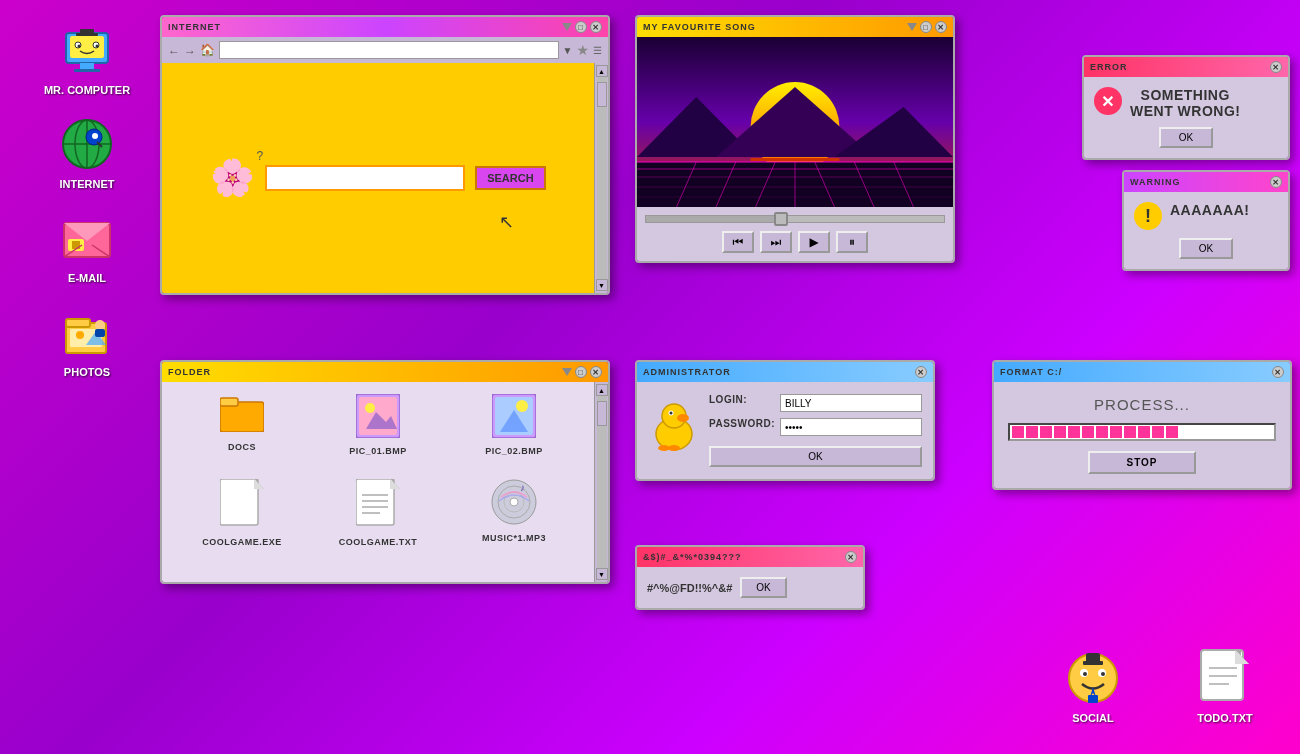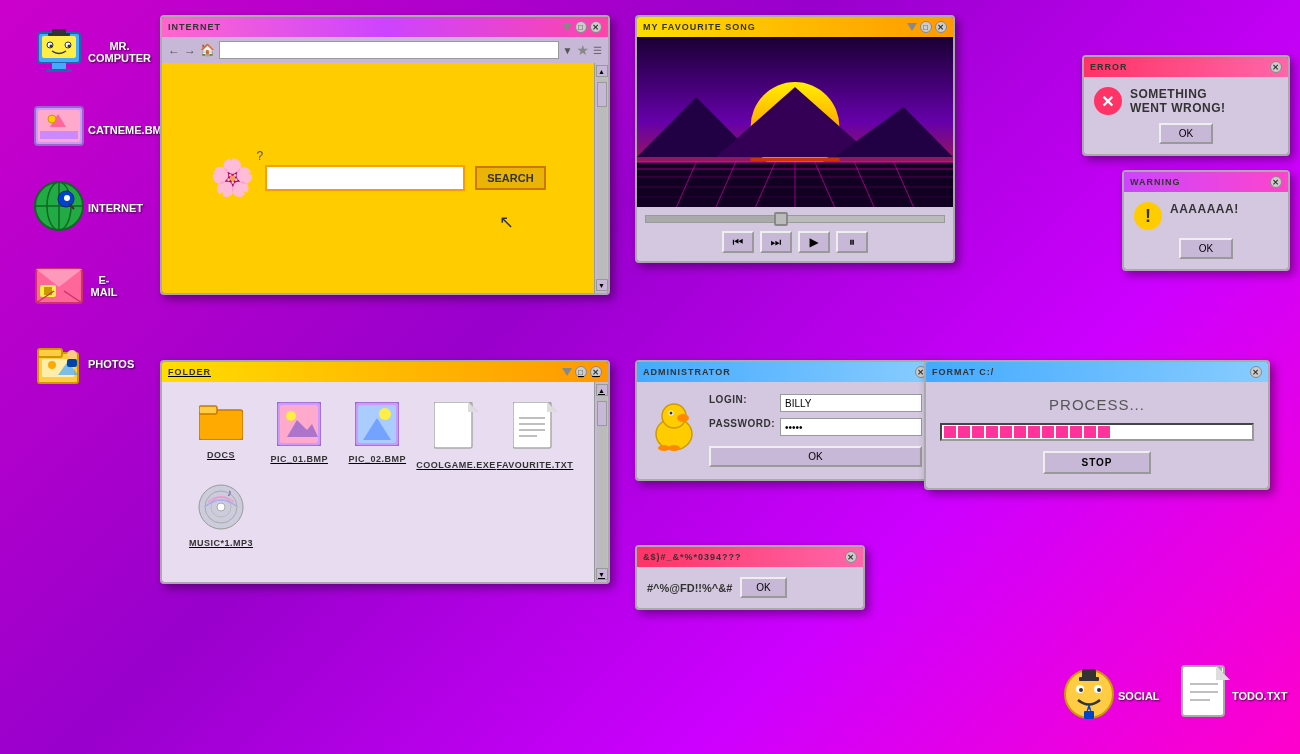"MR. COMPUTER" .desktop-icon { flex-direction: row -> column; margin-left: none -> 12px }
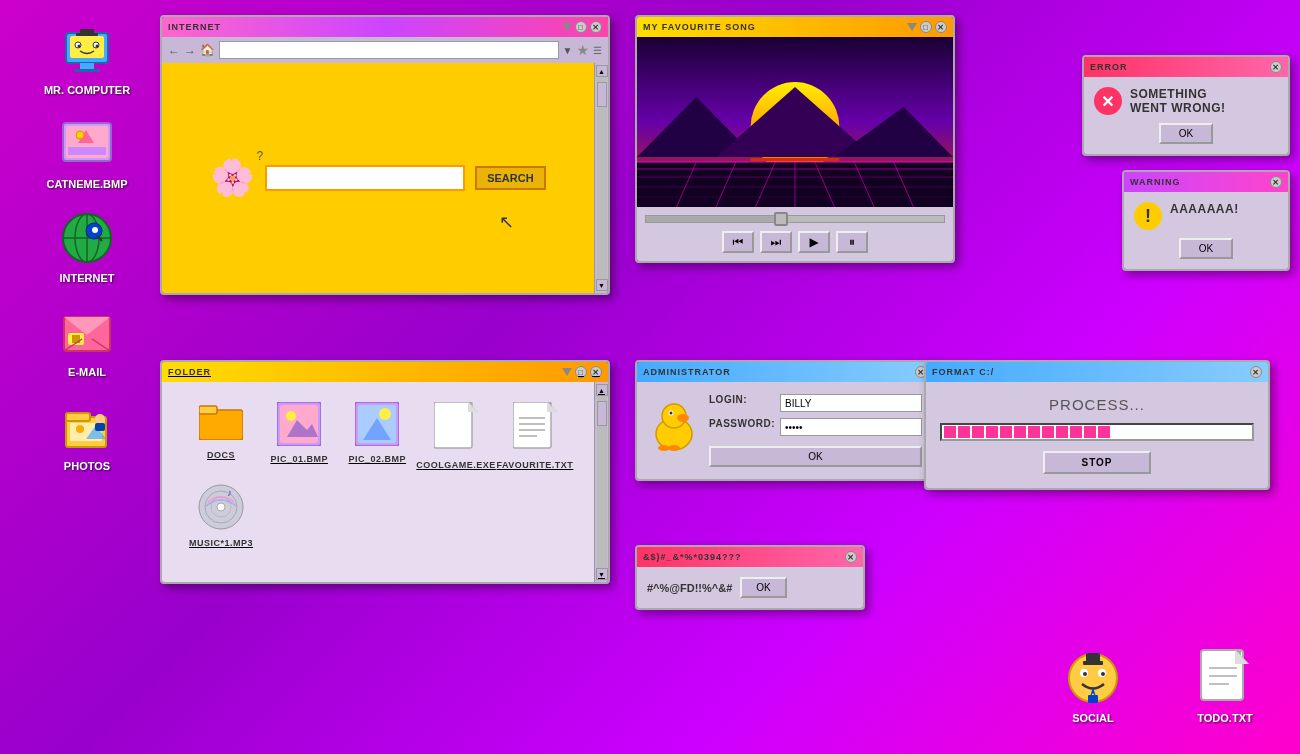"SOMETHING" .dialog-msg { font-size: 12px -> 14px; text-align: none -> center }
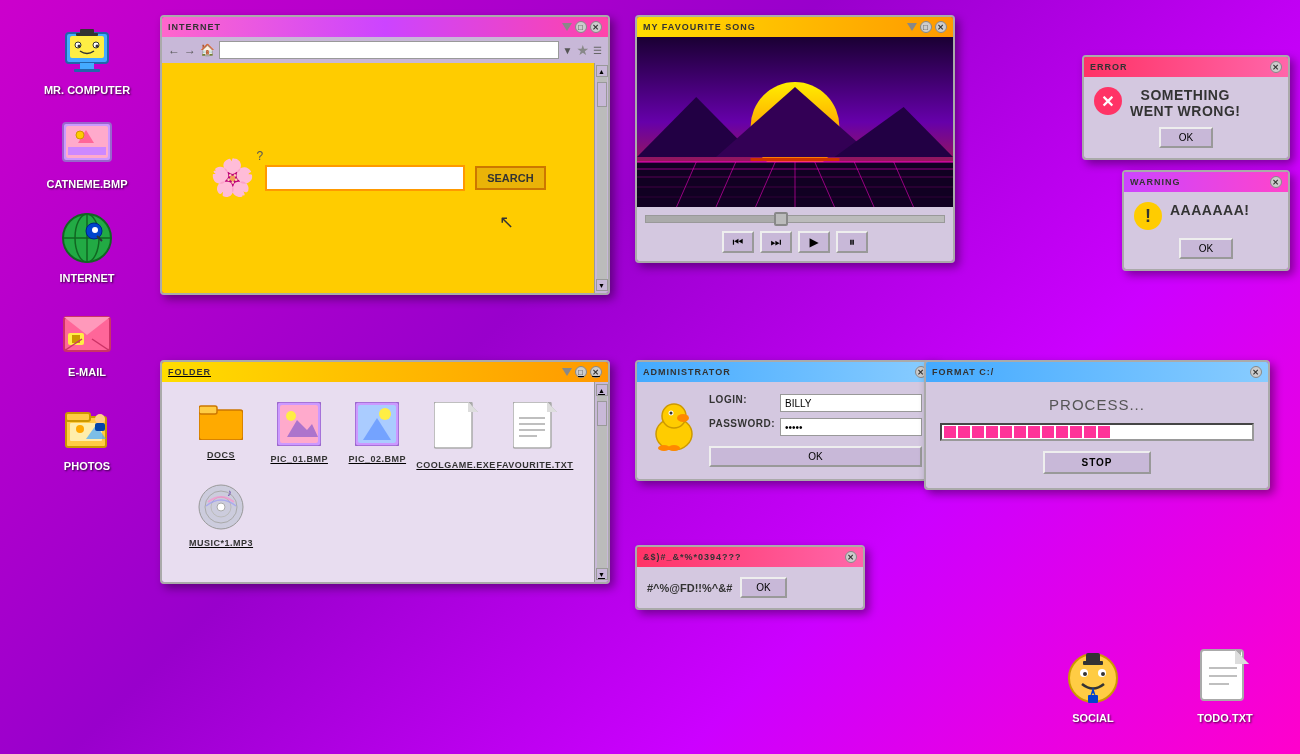"CATNEME.BMP" div.desktop-icon { html: <div> <div> <svg> <rect></rect> <rect></rect> <polygon></polygon> <rect></rect> <circle></circle> </svg> </div> <div>CATNEME.BMP</div> </div> -> none }
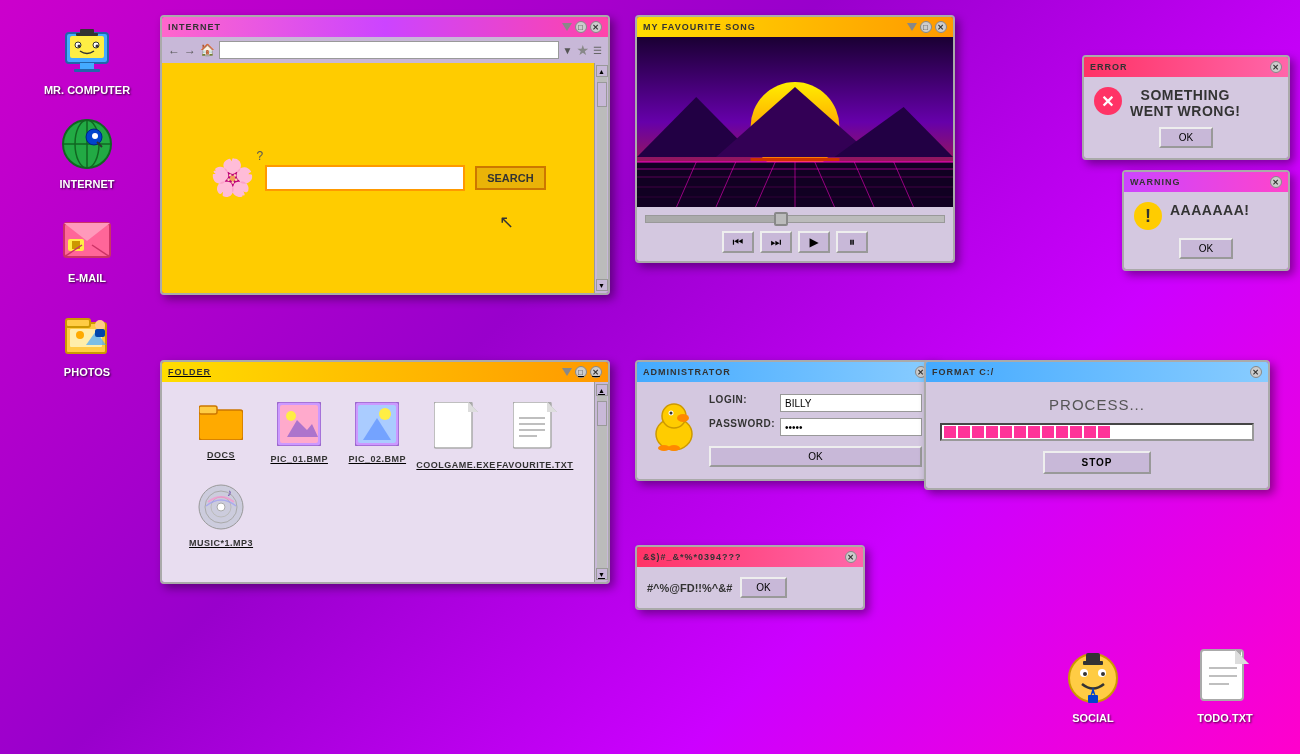"SEARCH" .browser-search-btn { background: #eab308 -> #d946ef }
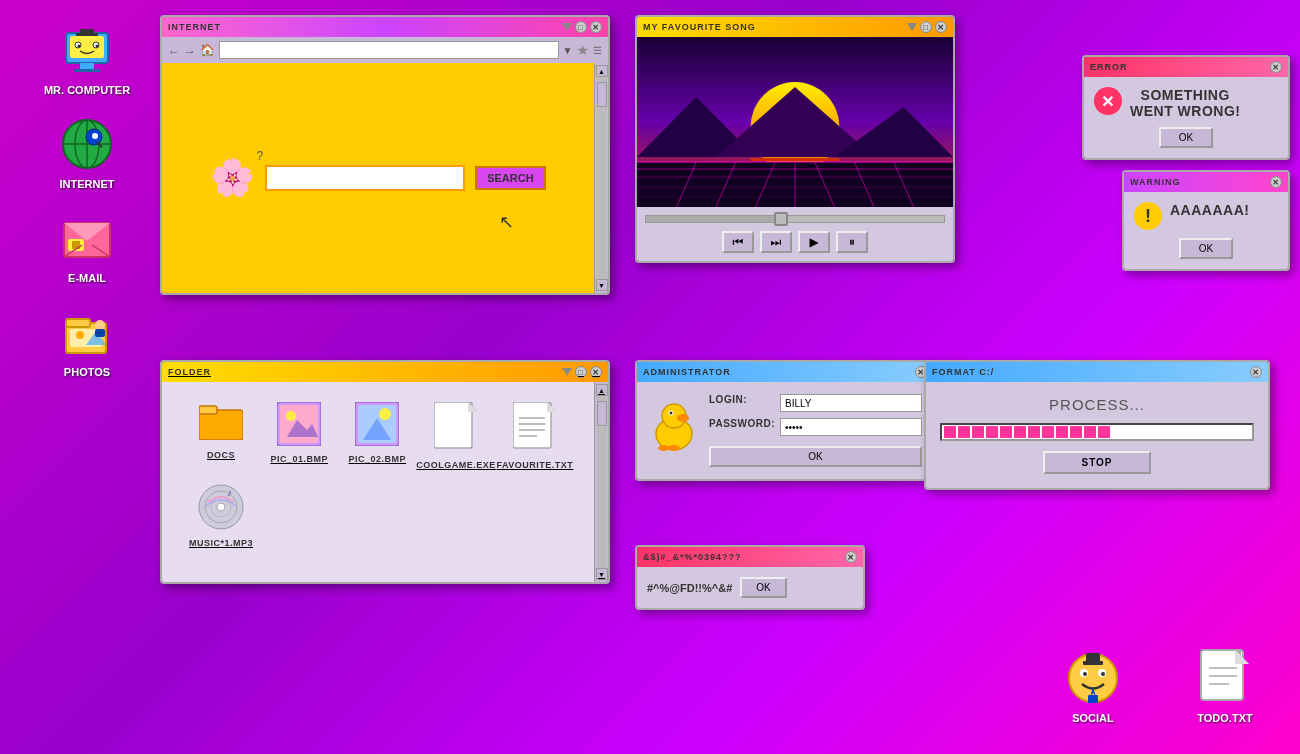"FOLDER" #folder-window { text-decoration: underline -> none }
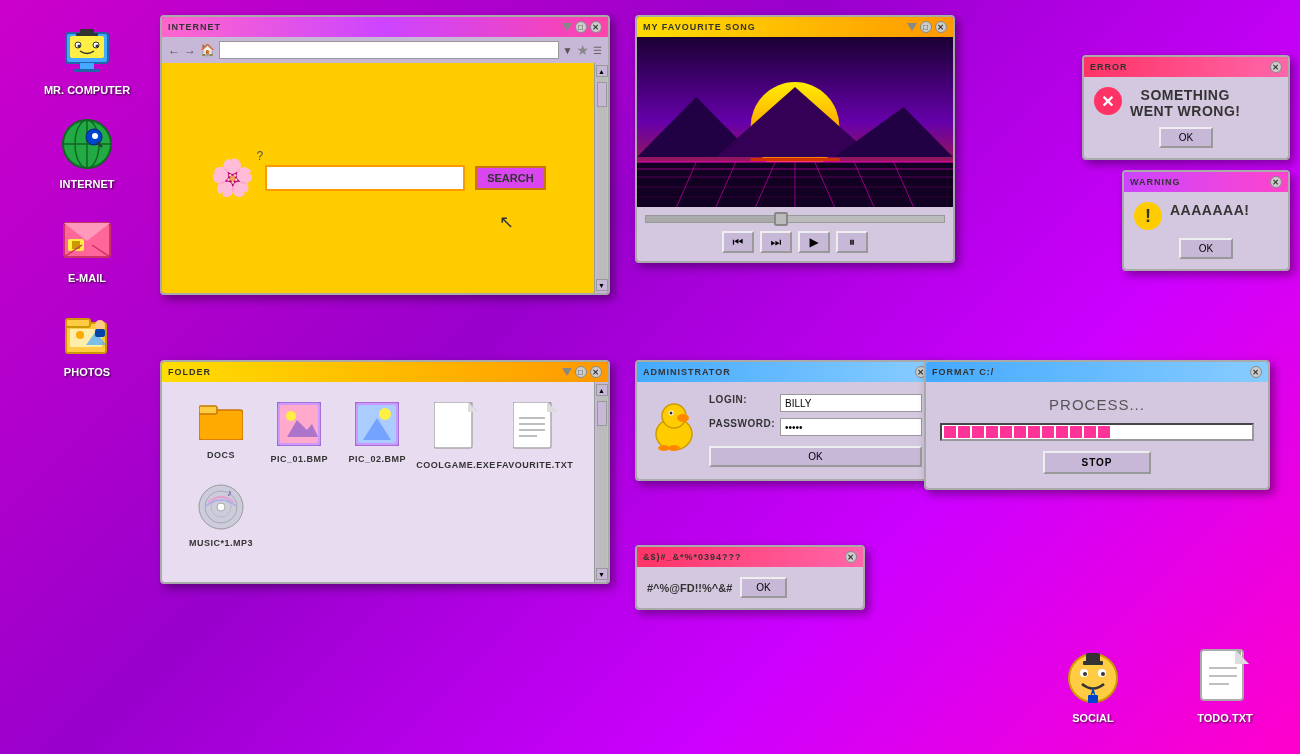"FORMAT C:/" #format-window { left: 924px -> 992px; width: 346px -> 300px }
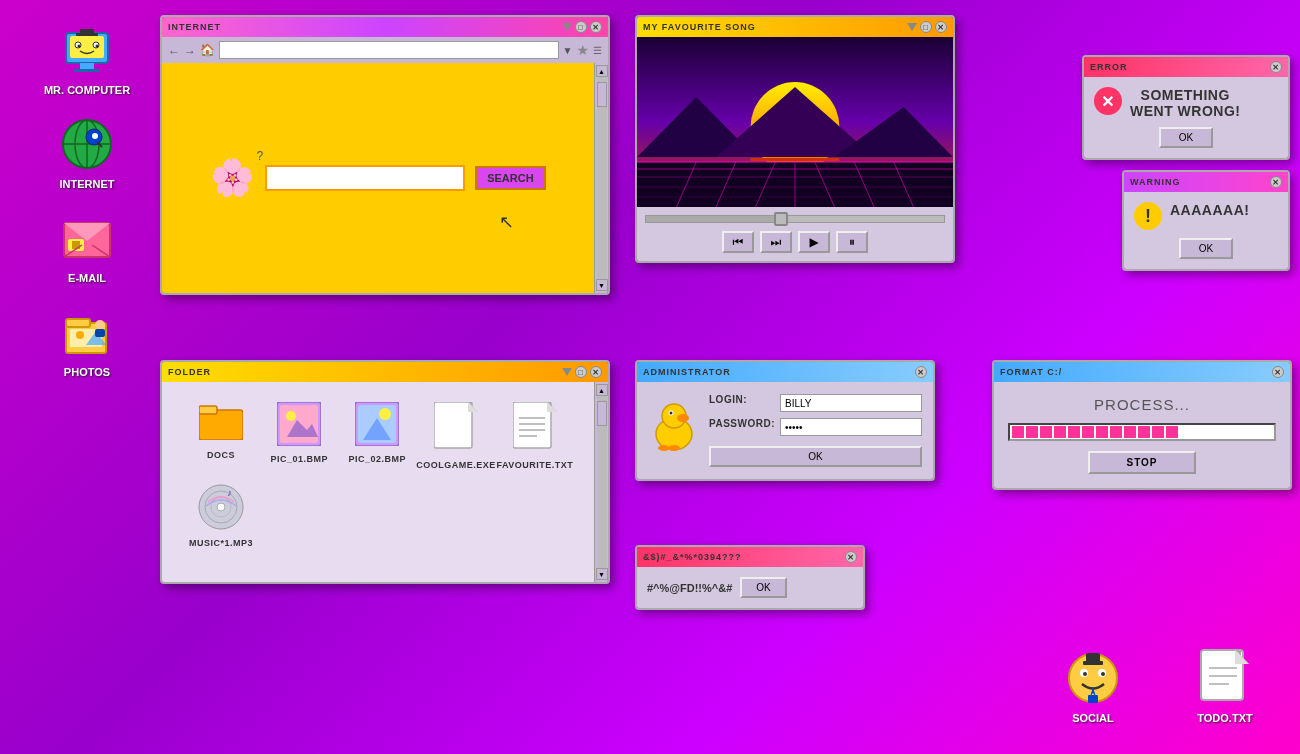"DOCS" .folder-body { grid-template-columns: repeat(5, 1fr) -> repeat(3, 1fr); padding: 20px -> 12px }
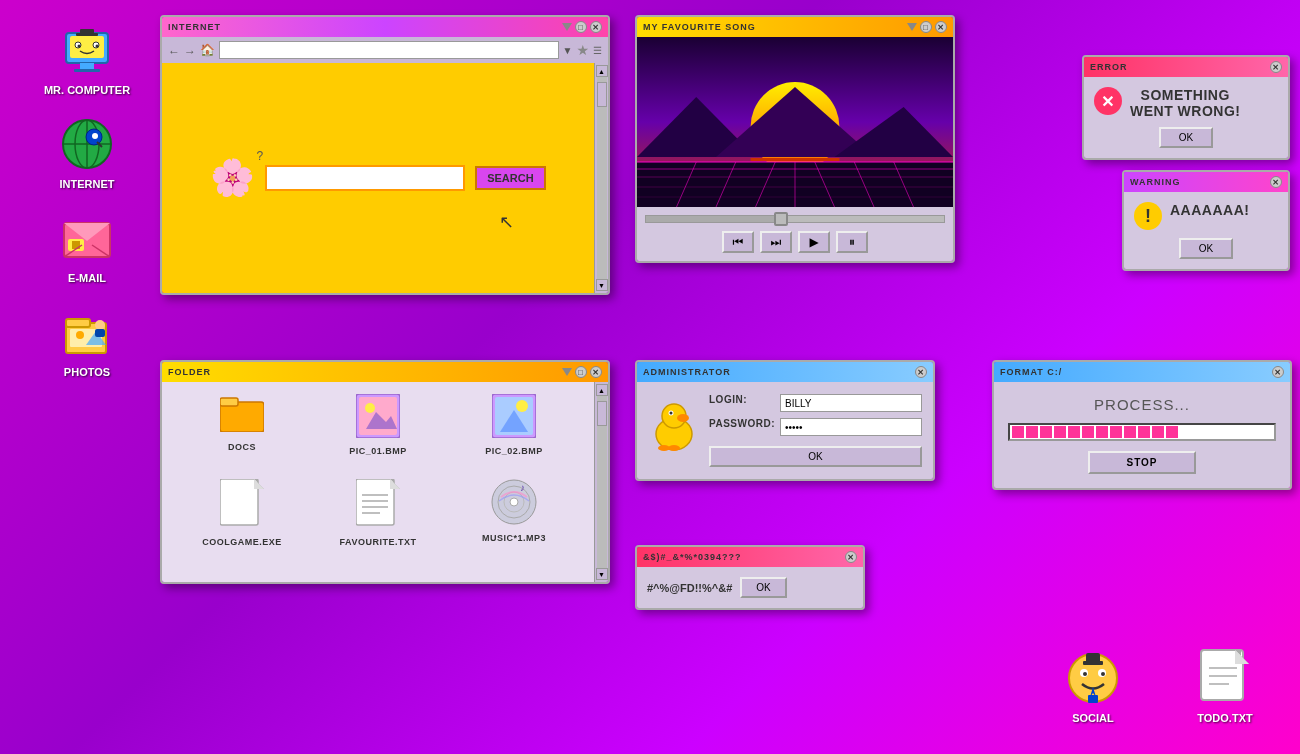"FAVOURITE.TXT" div.folder-item-label { text: FAVOURITE.TXT -> COOLGAME.TXT }
